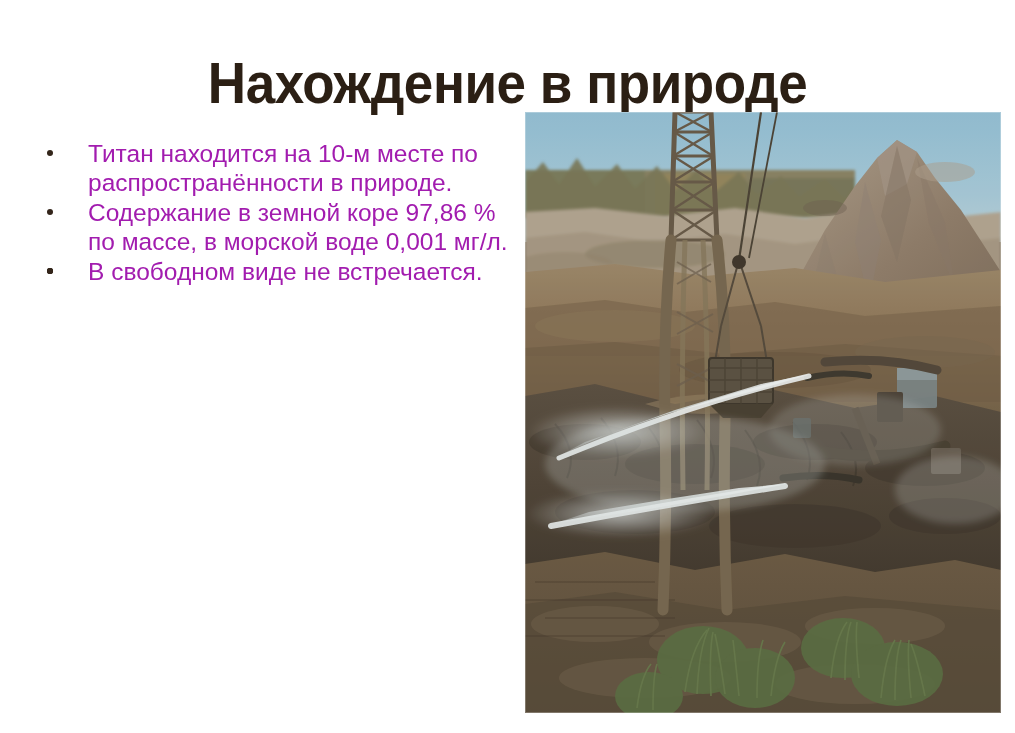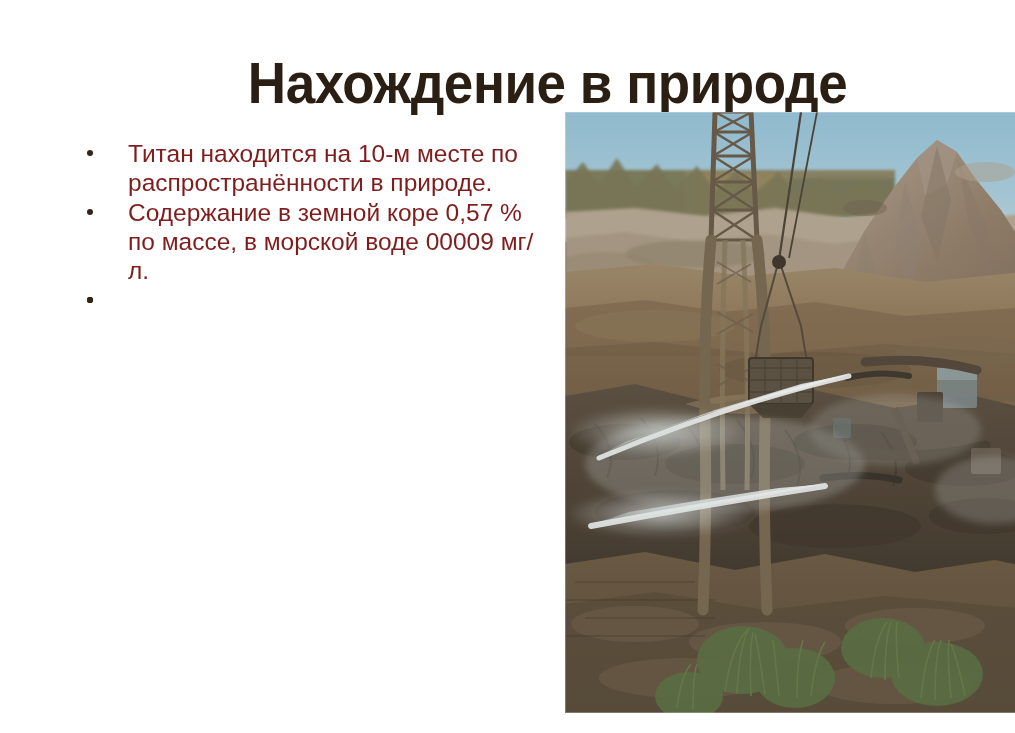"Нахождение в природе" .slide { margin-left: 40px -> none }
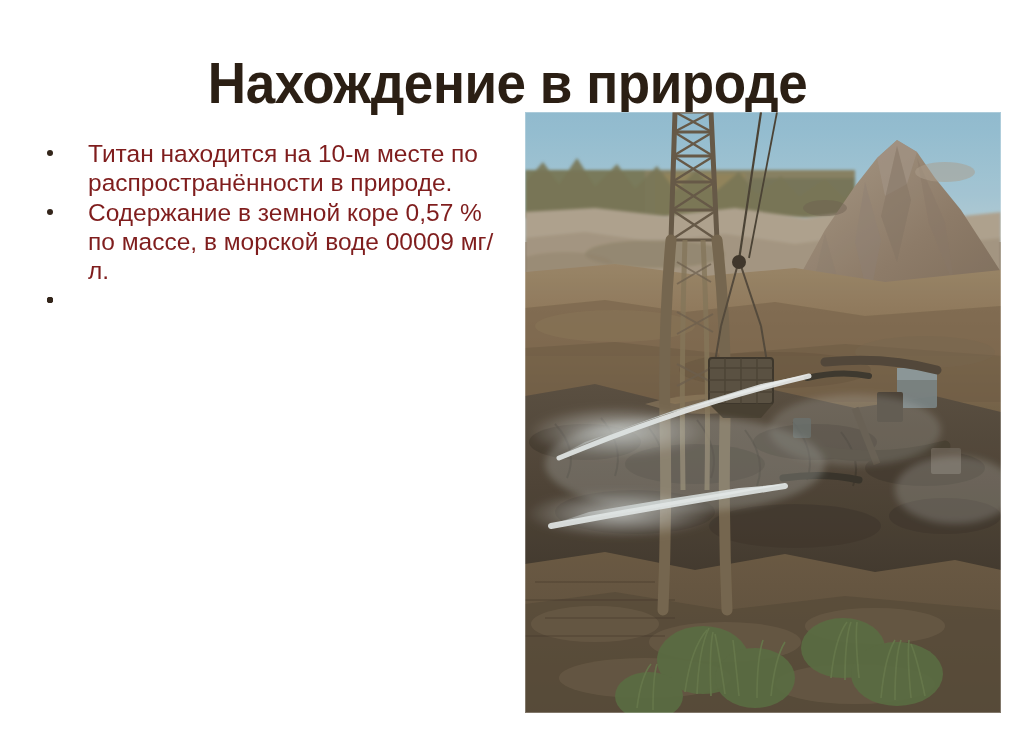"Титан находится на 10-м месте" .bullet-item { color: #7f1d1d -> #a21caf }
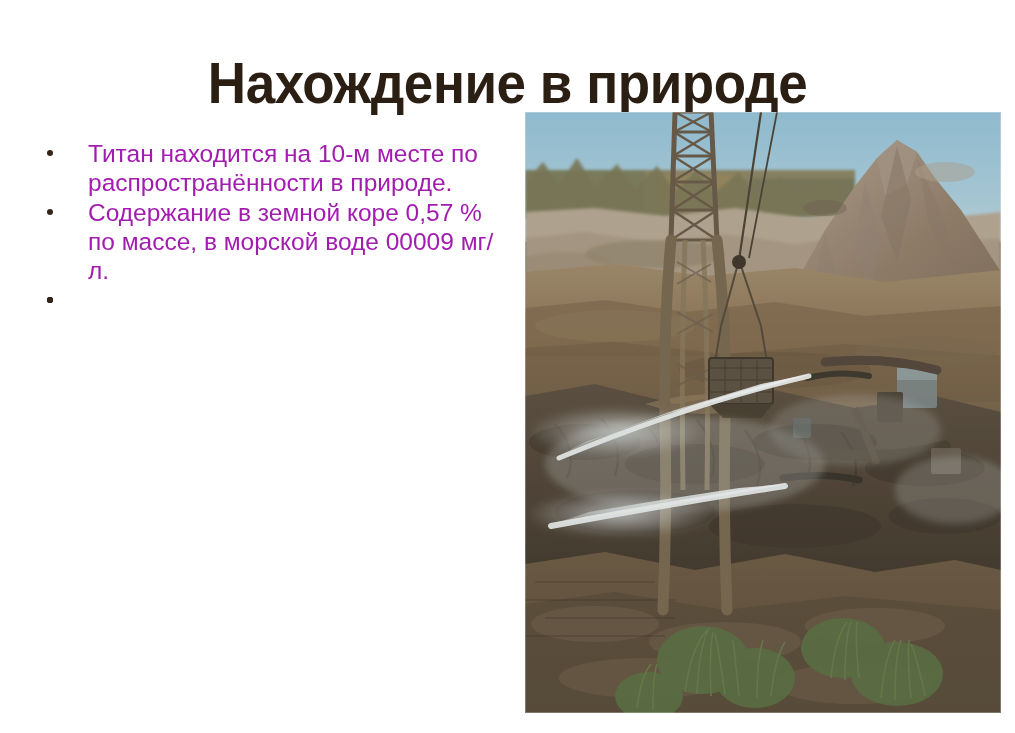"Содержание в земной коре 0,57" span.bullet-text { text: 0,57 % по массе, в морской воде 00009 -> 97,86 % по массе, в морской воде 0,001 }
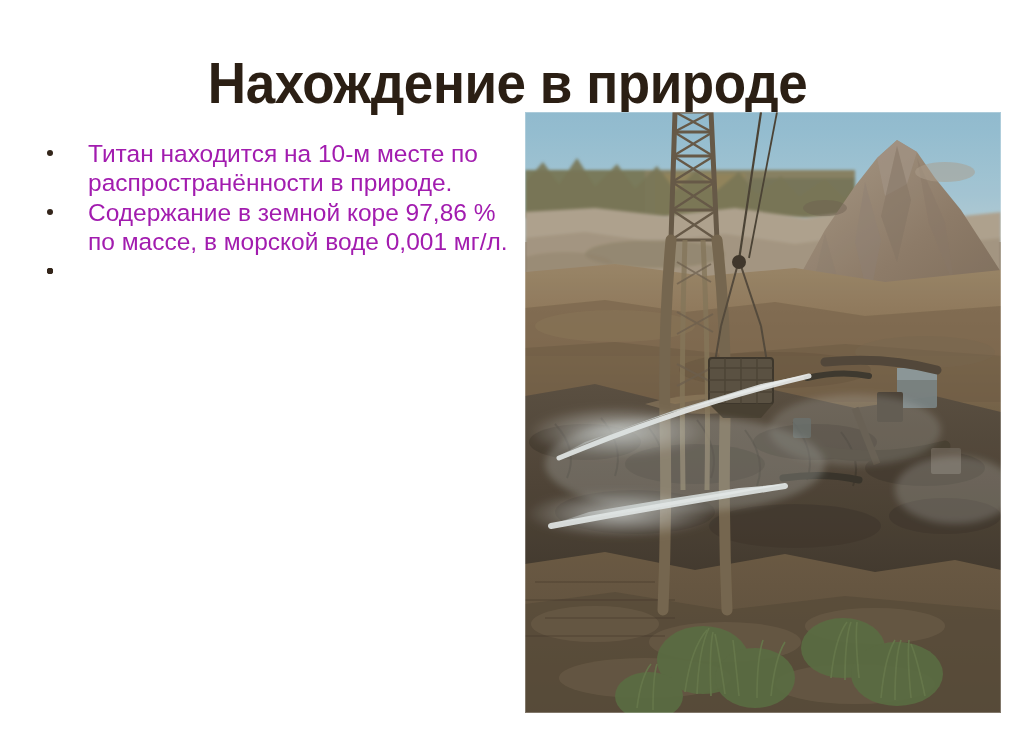"В свободном виде не встречается." span.bullet-text { html: none -> <span>В свободном виде не встречается.</span> }
